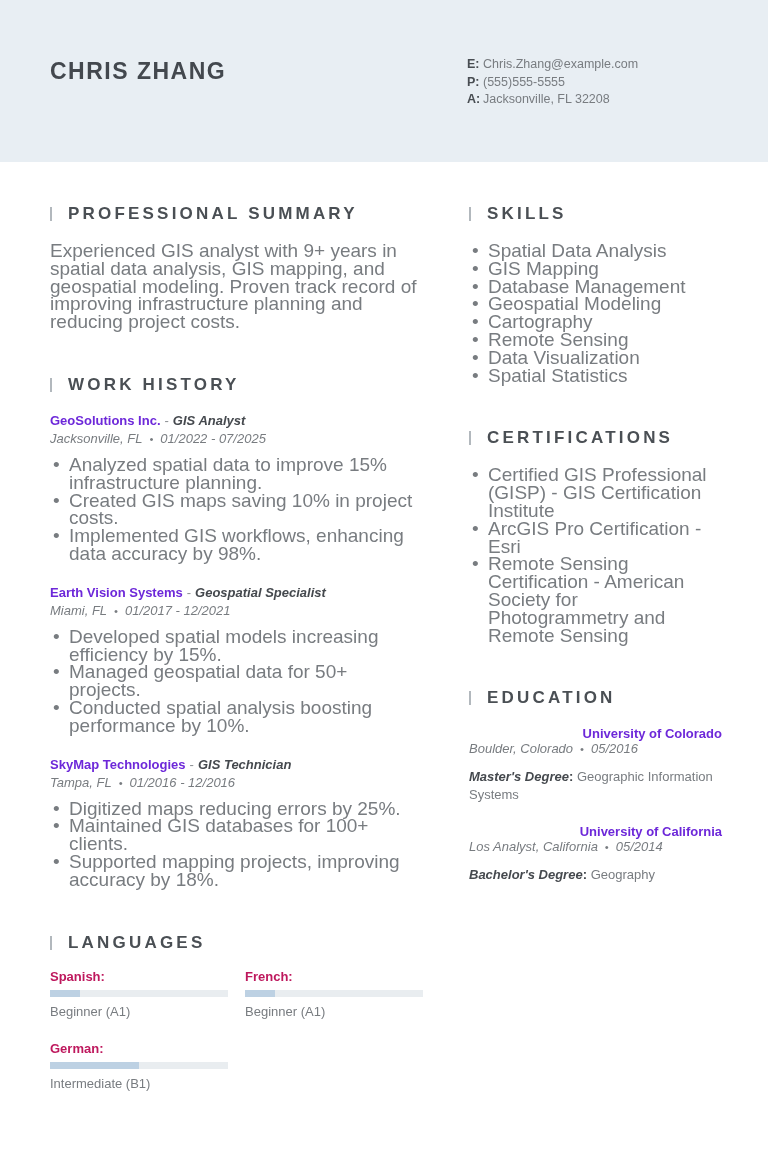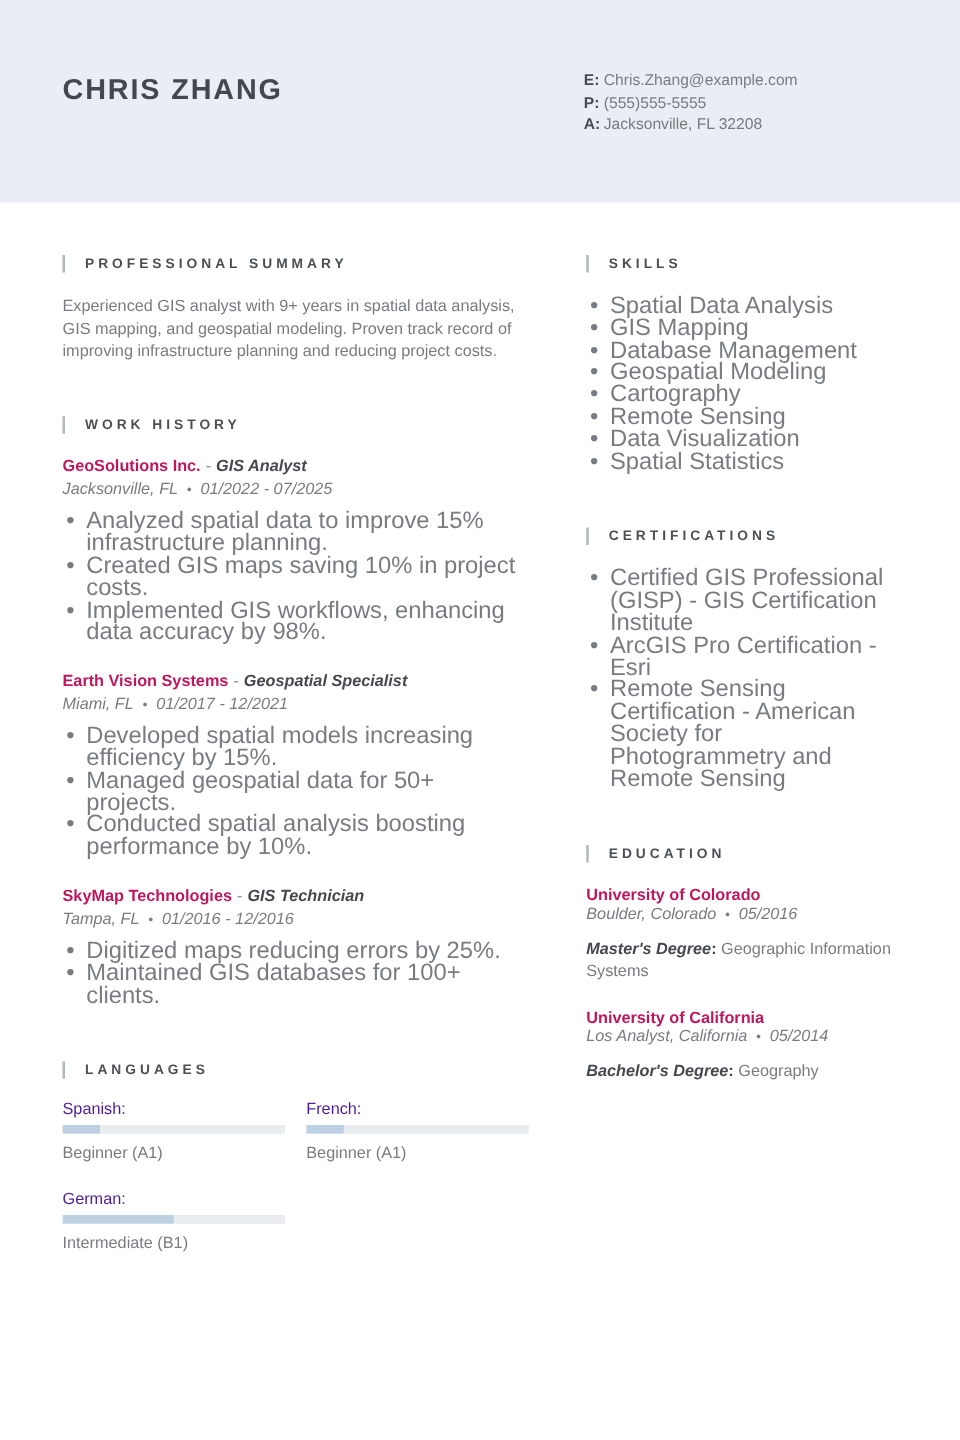"PROFESSIONAL SUMMARY" .sec-title { font-size: 11px -> 17px }
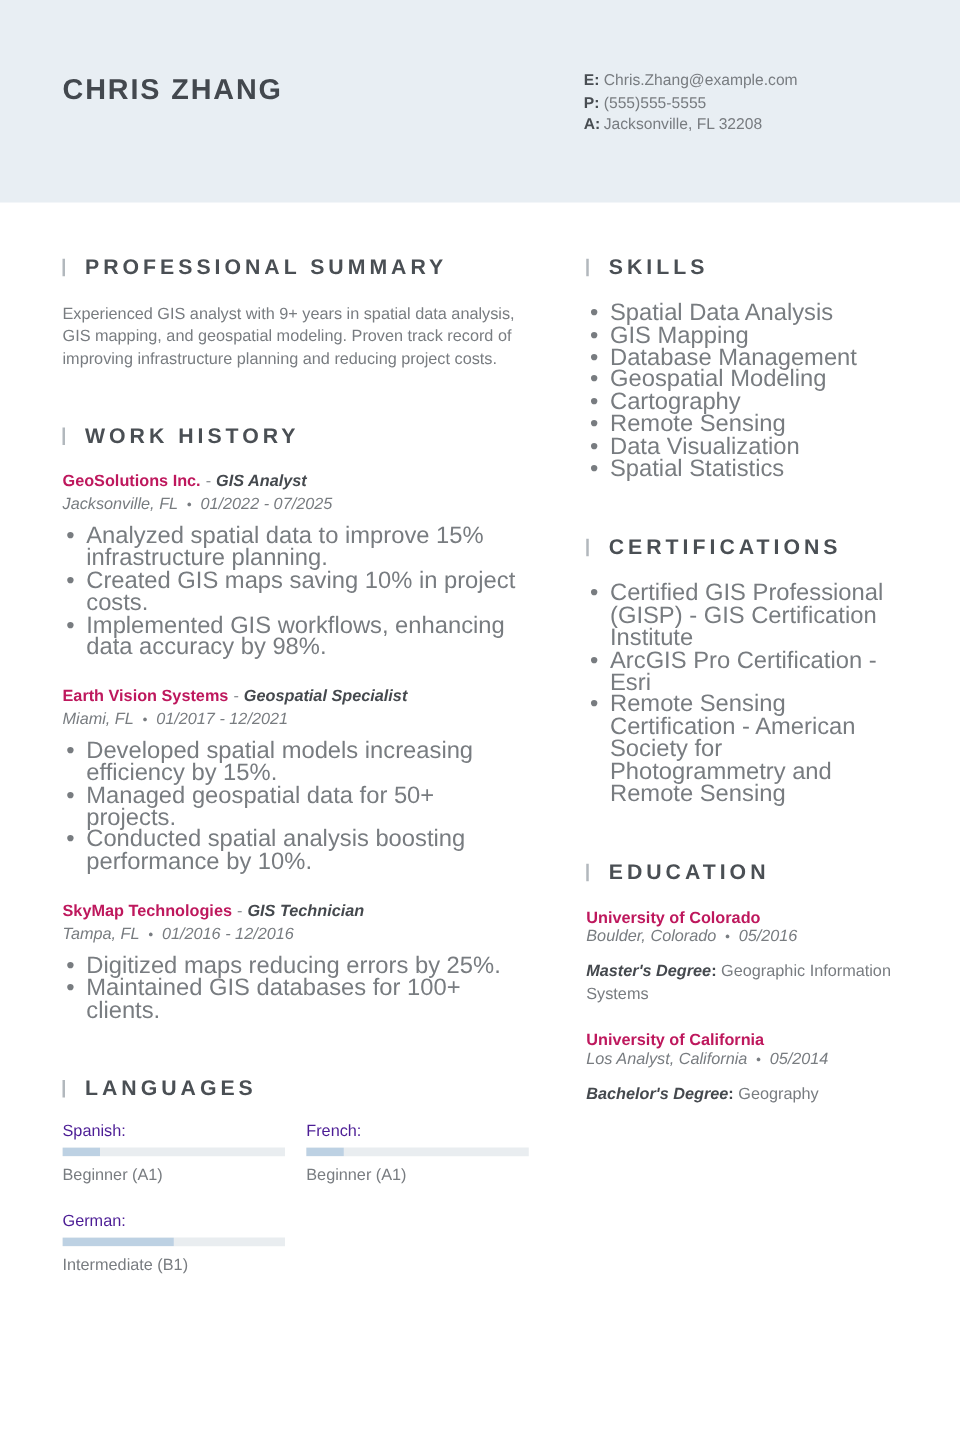"Experienced GIS analyst with 9+" .body-text { font-size: 13px -> 19px }
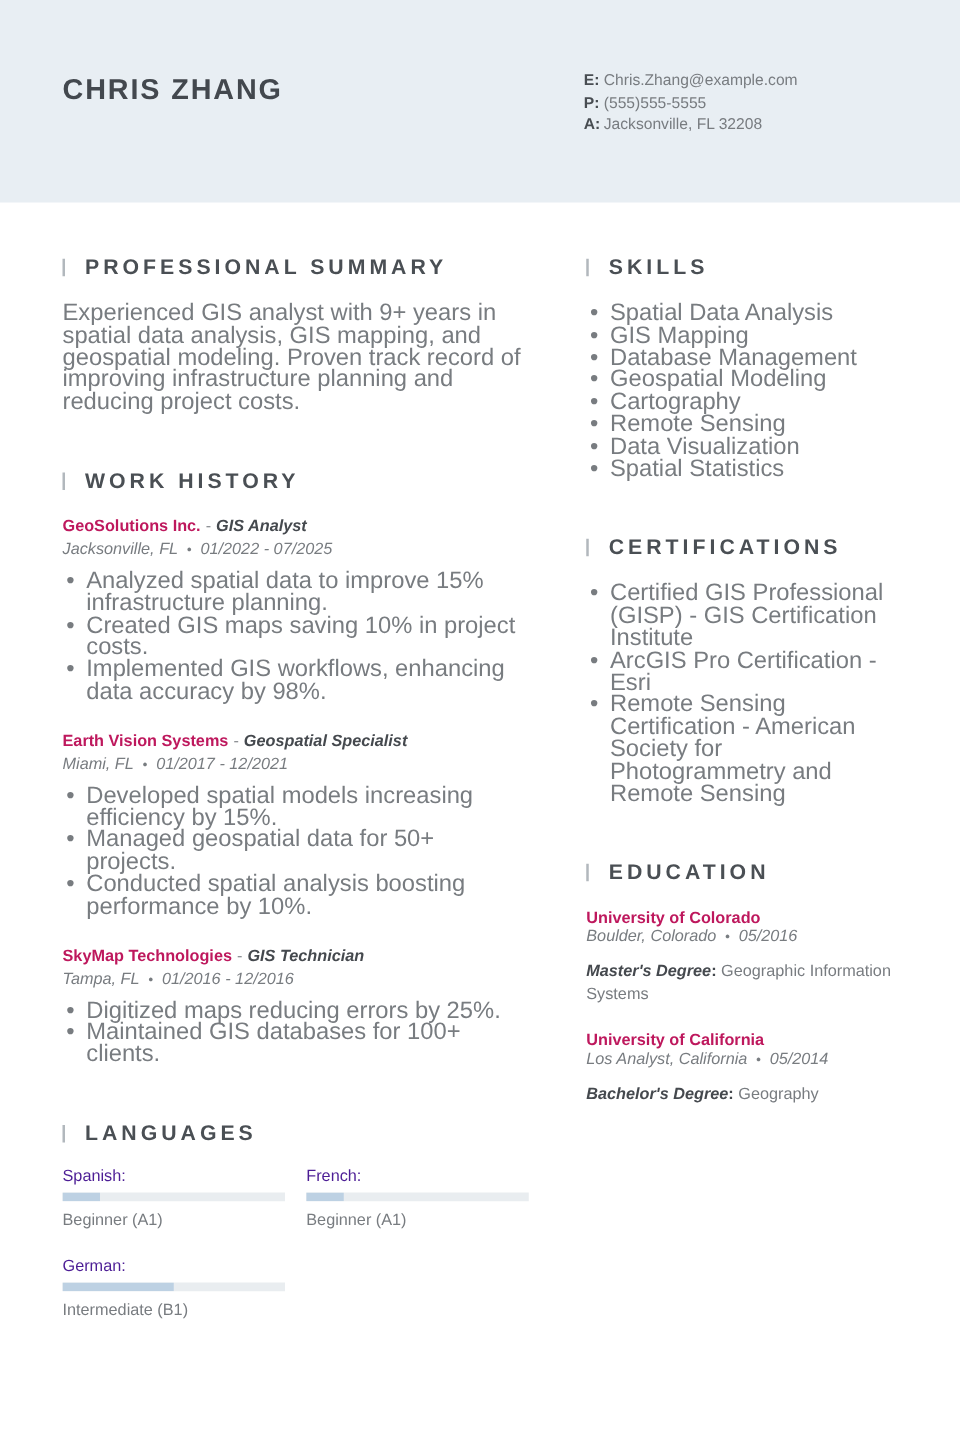"GeoSolutions Inc." .company, .school-name { color: #be185d -> #6d28d9; text-align: none -> right }
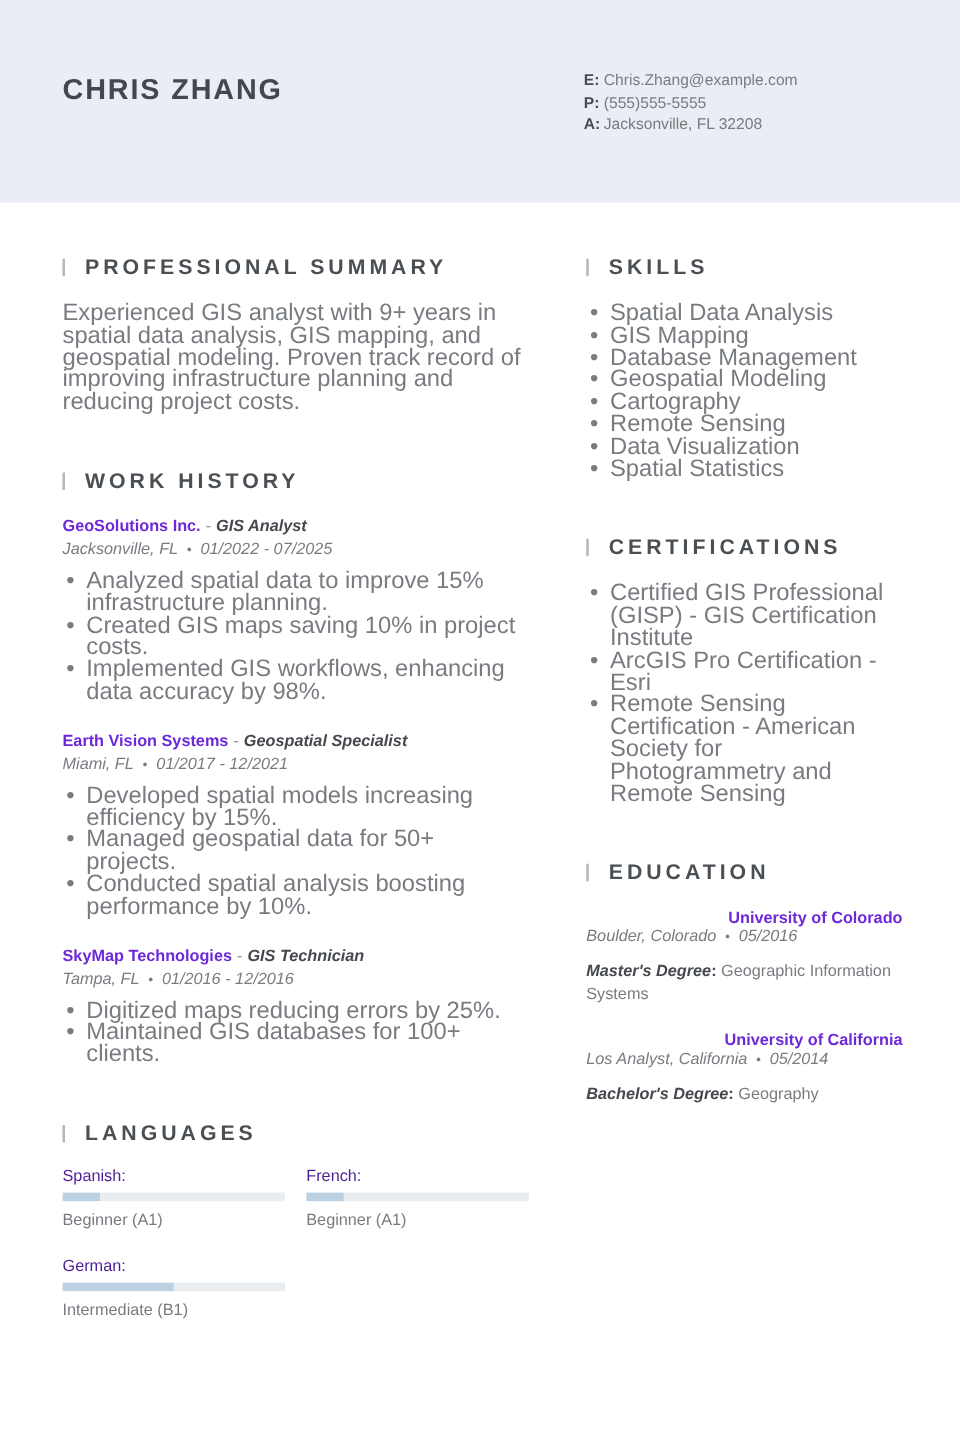"Supported mapping projects, improving" li { html: none -> <li>Supported mapping projects, improving accuracy by 18%.</li> }
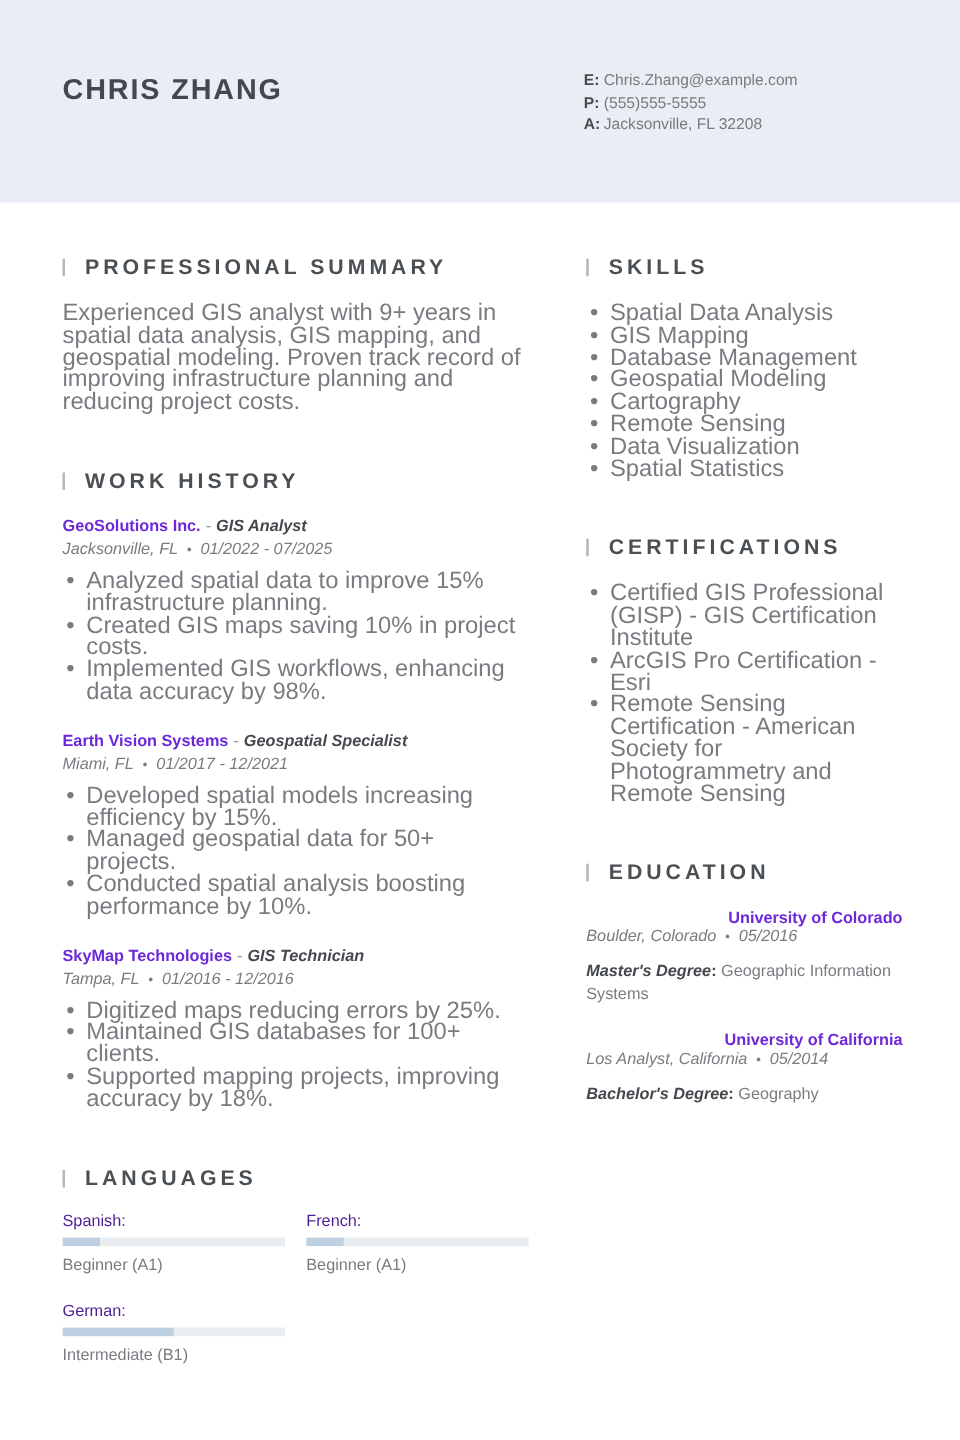"Spanish:" .lang-name { color: #4c1d95 -> #be185d; font-weight: none -> bold }
